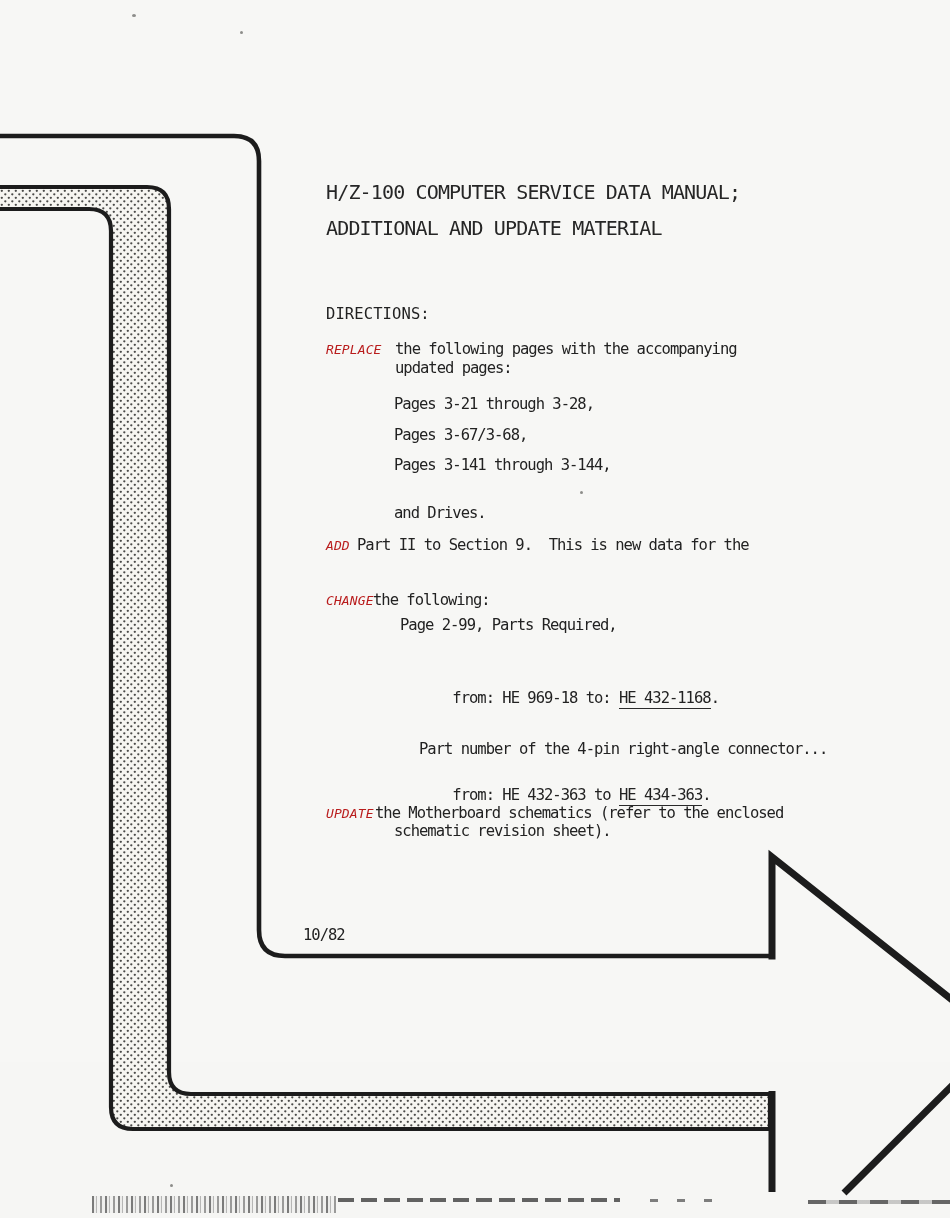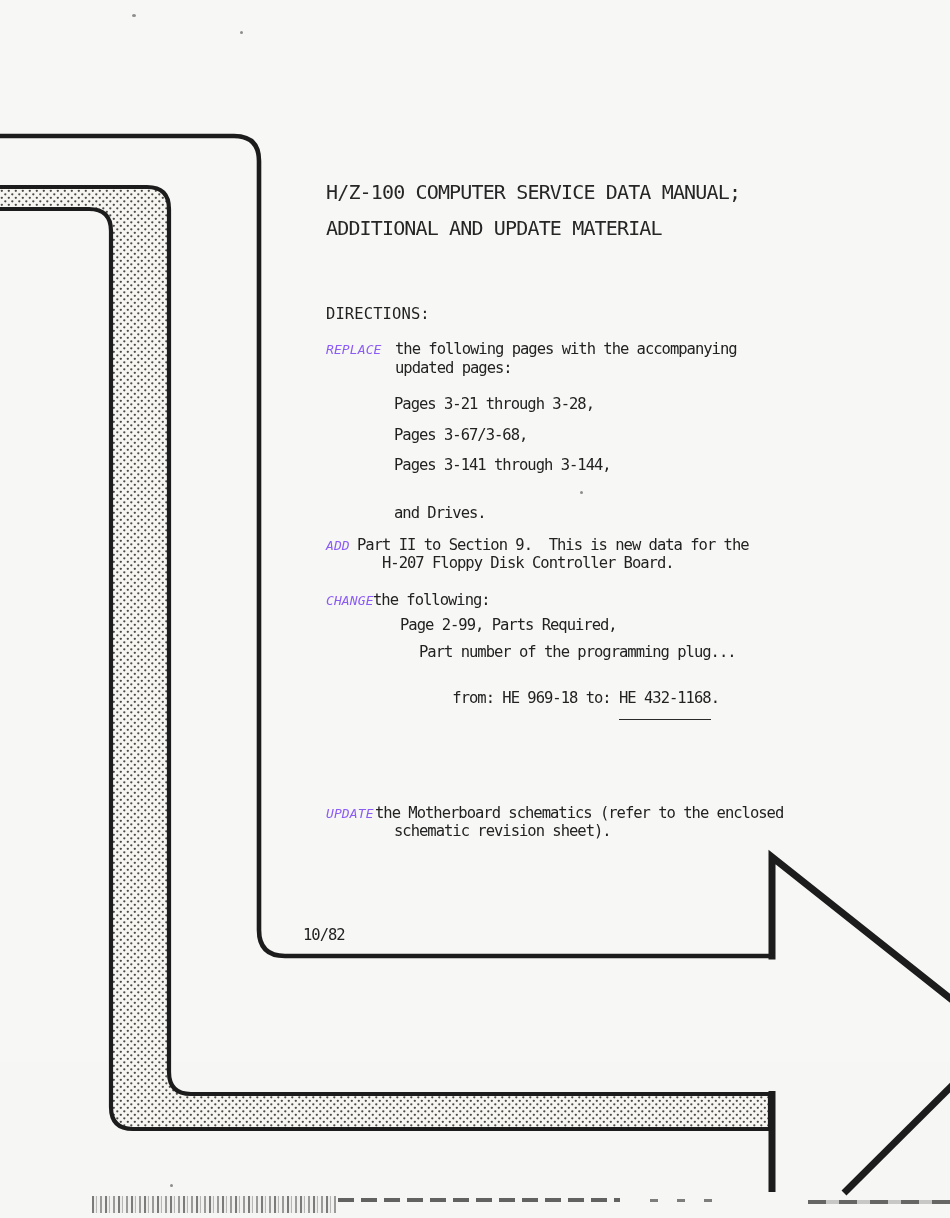"REPLACE" .kw { color: #8b5cf6 -> #b91c1c }
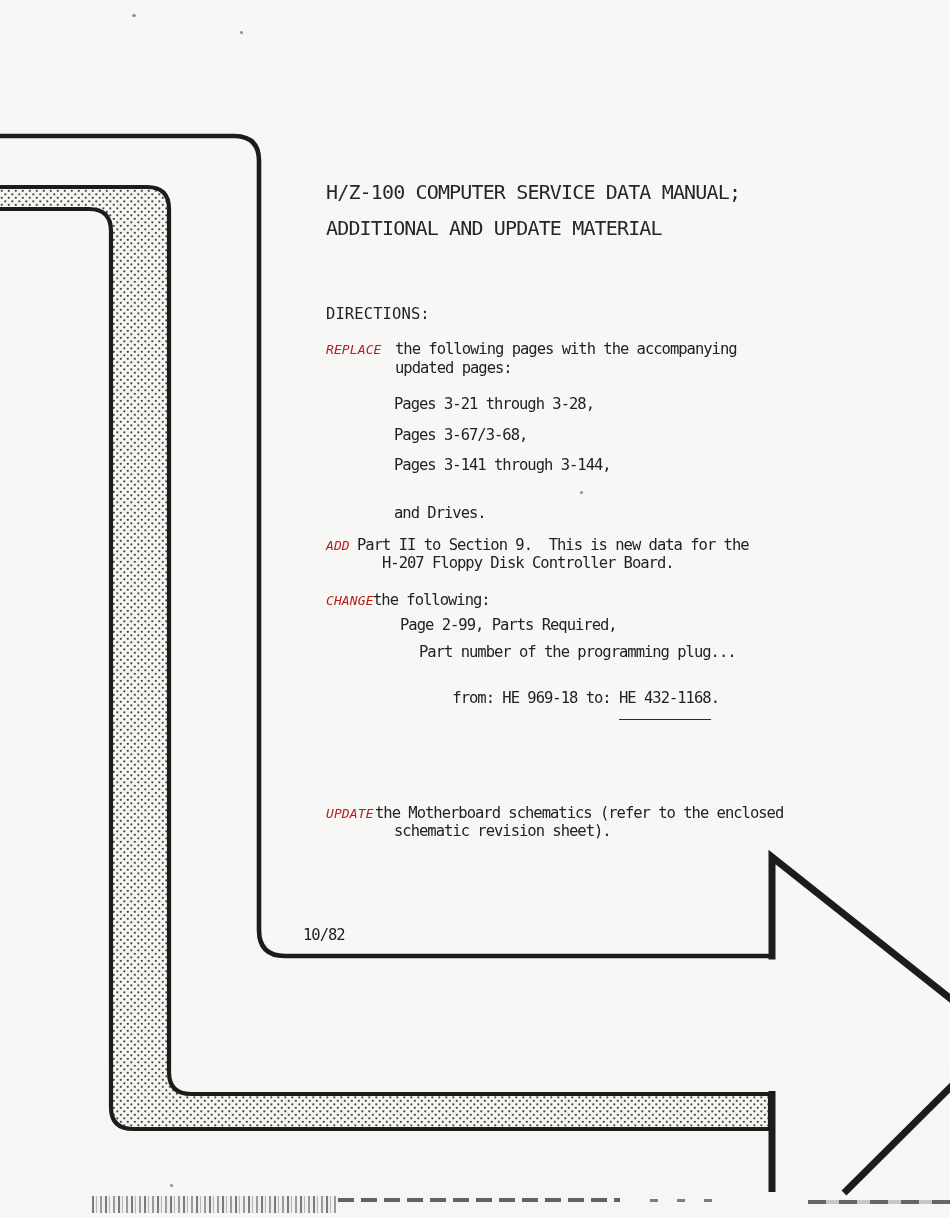"H-207 Floppy Disk Controller Board." div.ln { html: <div>H-207 Floppy Disk Controller Board.</div> -> none }
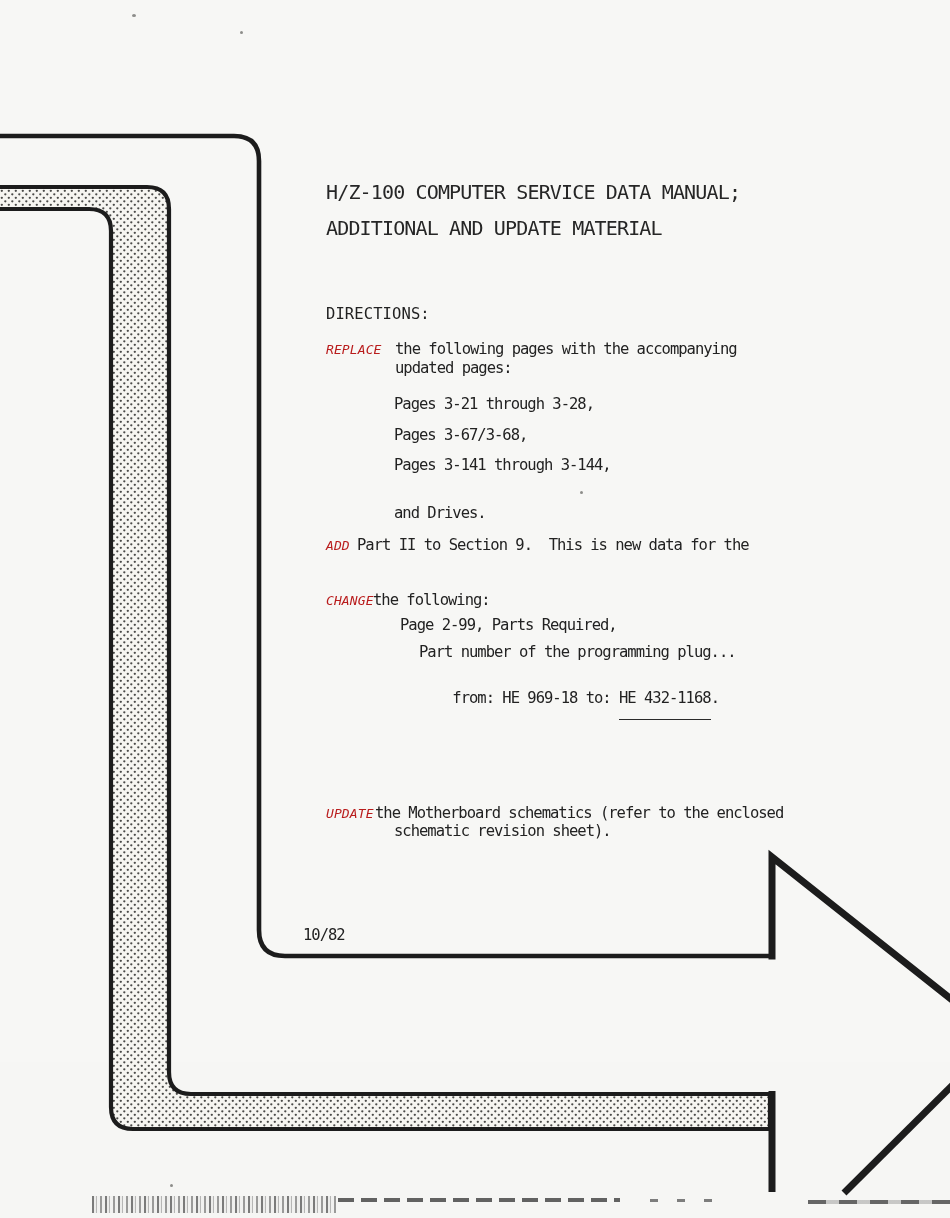"Part number of the programming" div.ln { html: <div>Part number of the programming plug...</div> -> none }
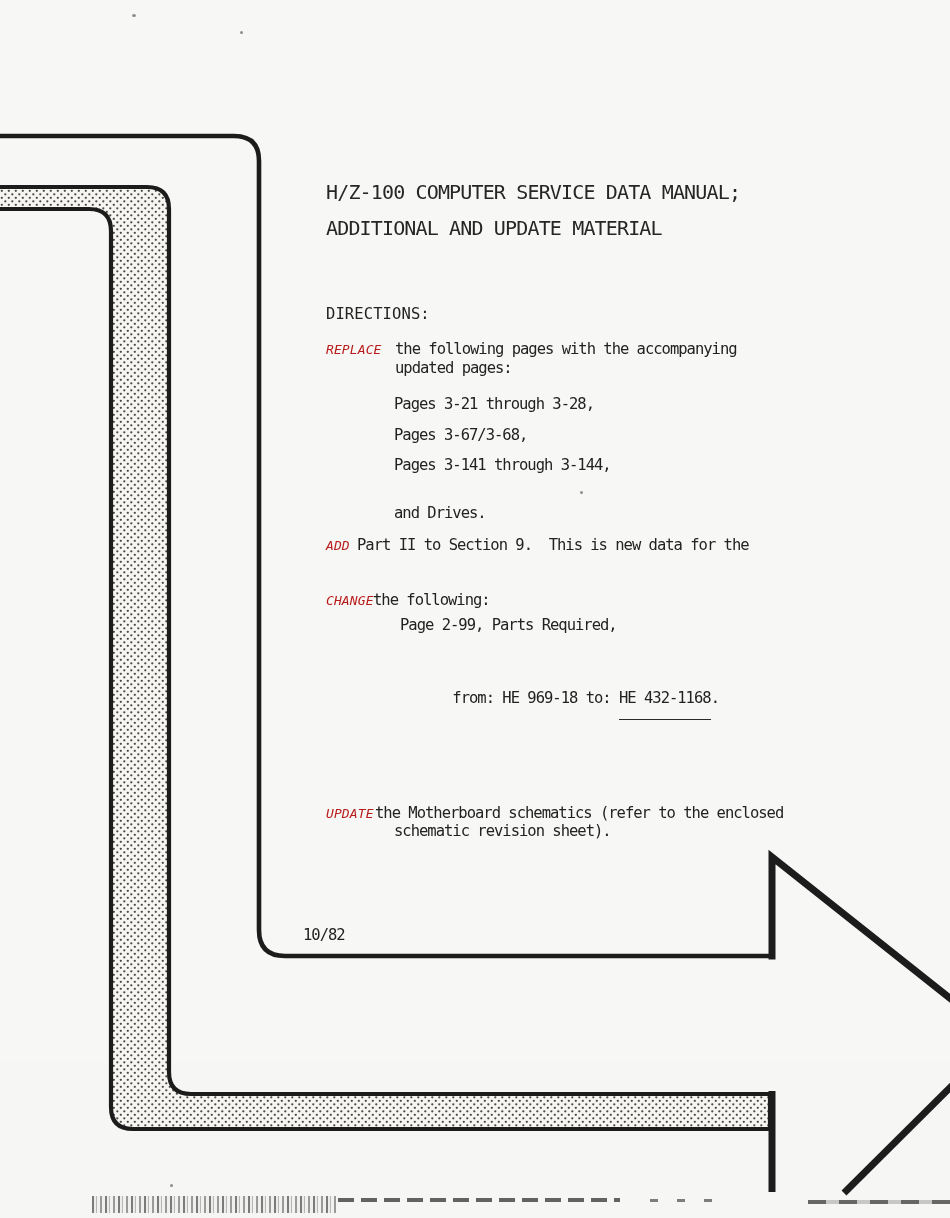"HE 432-1168" .u { padding-bottom: 12px -> 1px }
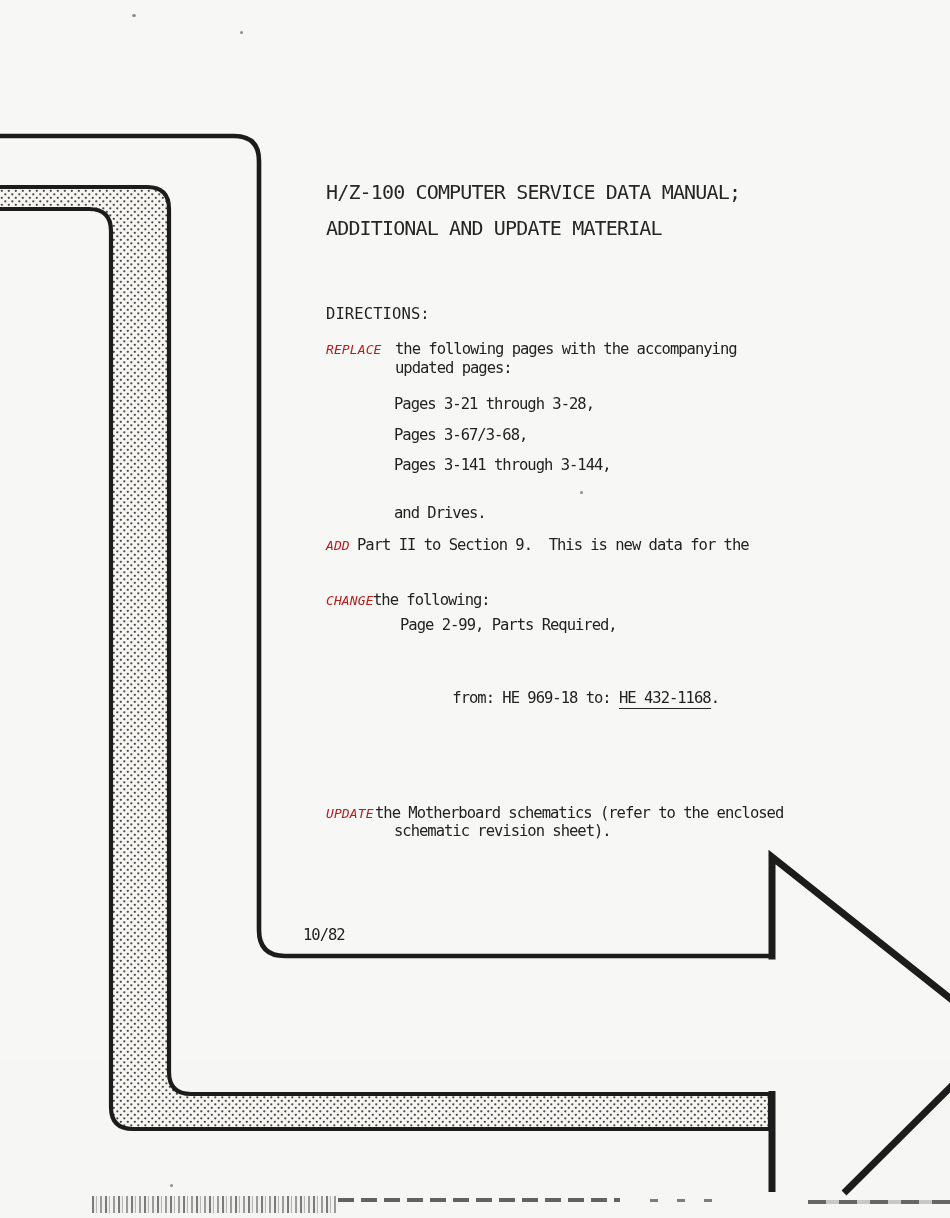"Part number of the 4-pin" div.ln { html: none -> <div>Part number of the 4-pin right-angle connector...</div> }
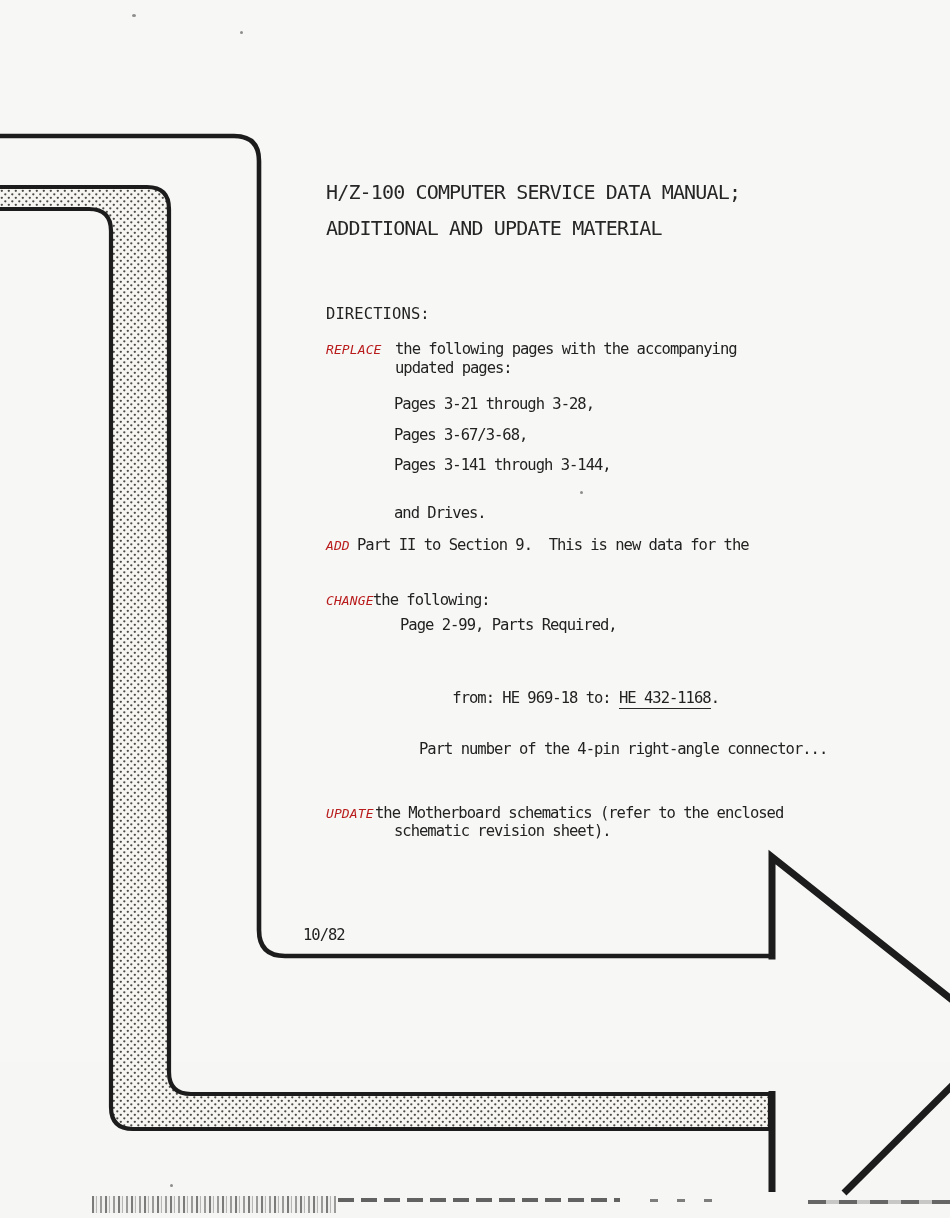"from: HE 432-363 to HE" div.ln { html: none -> <div> <span>from: HE 432-363 to </span><span>HE 434-363</span><span>.</span> </div> }
